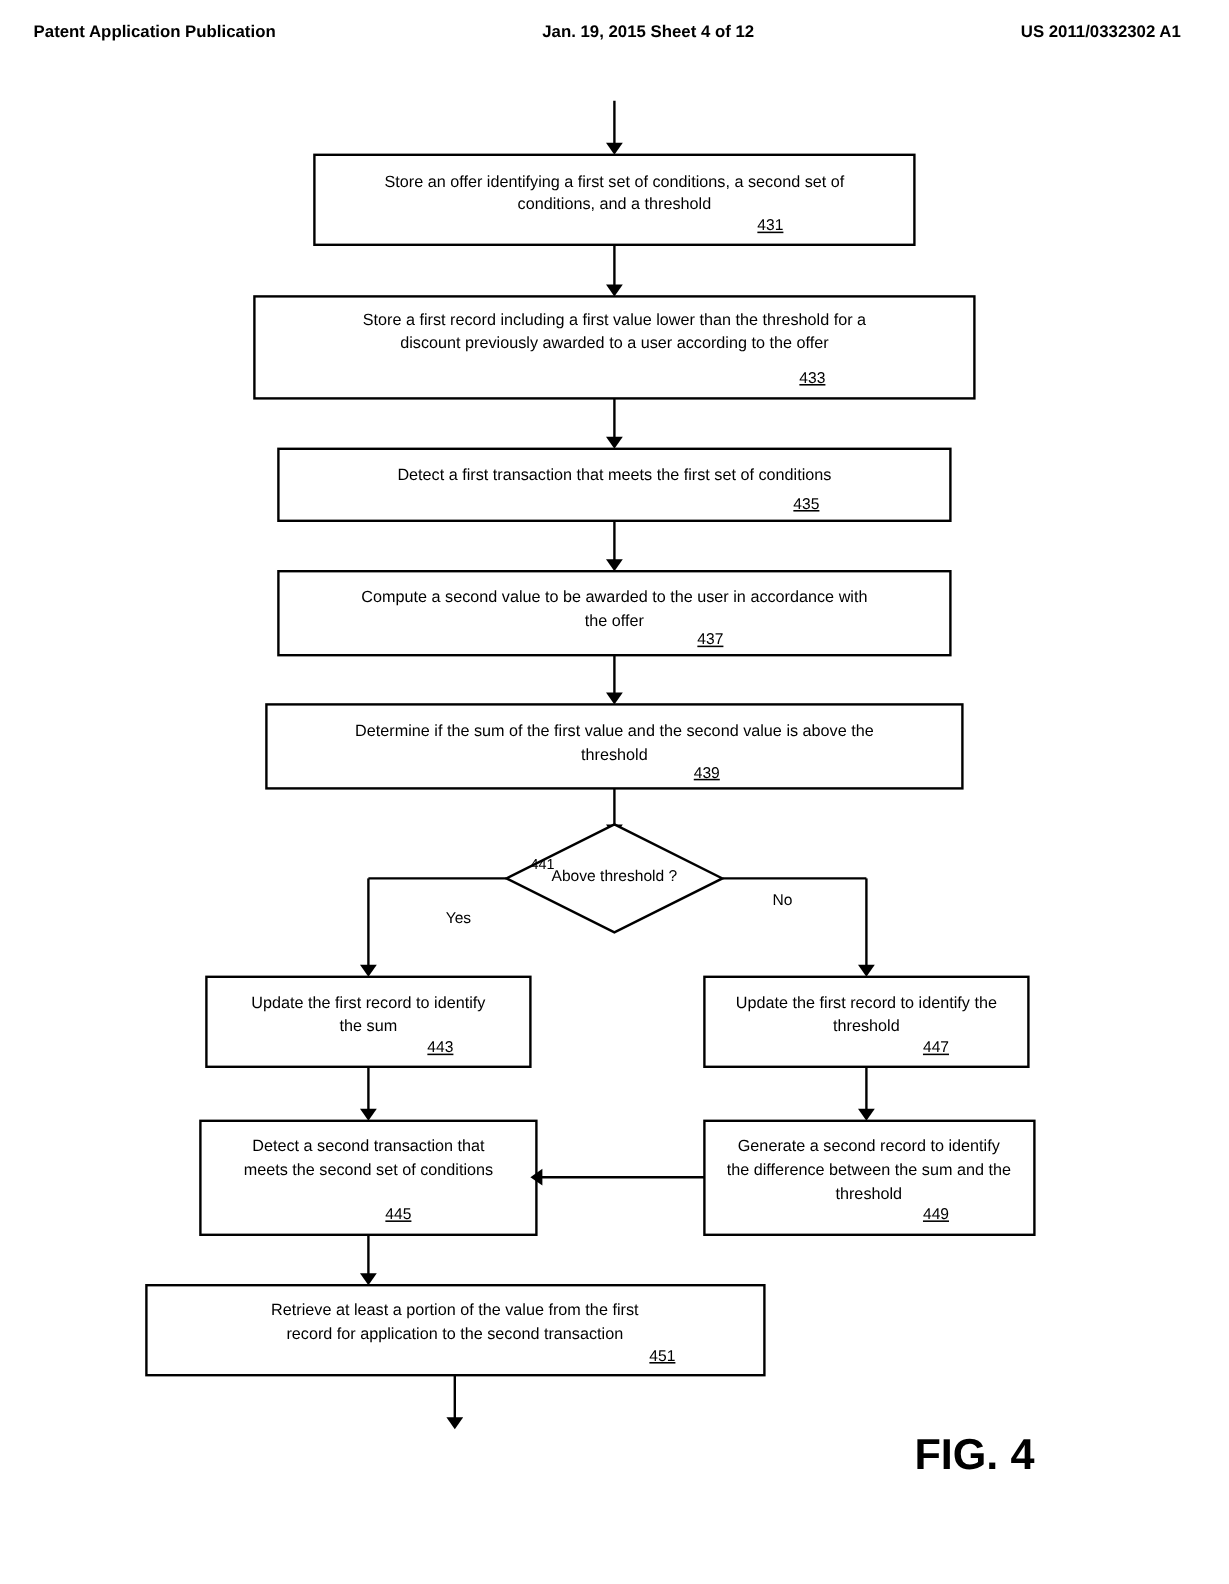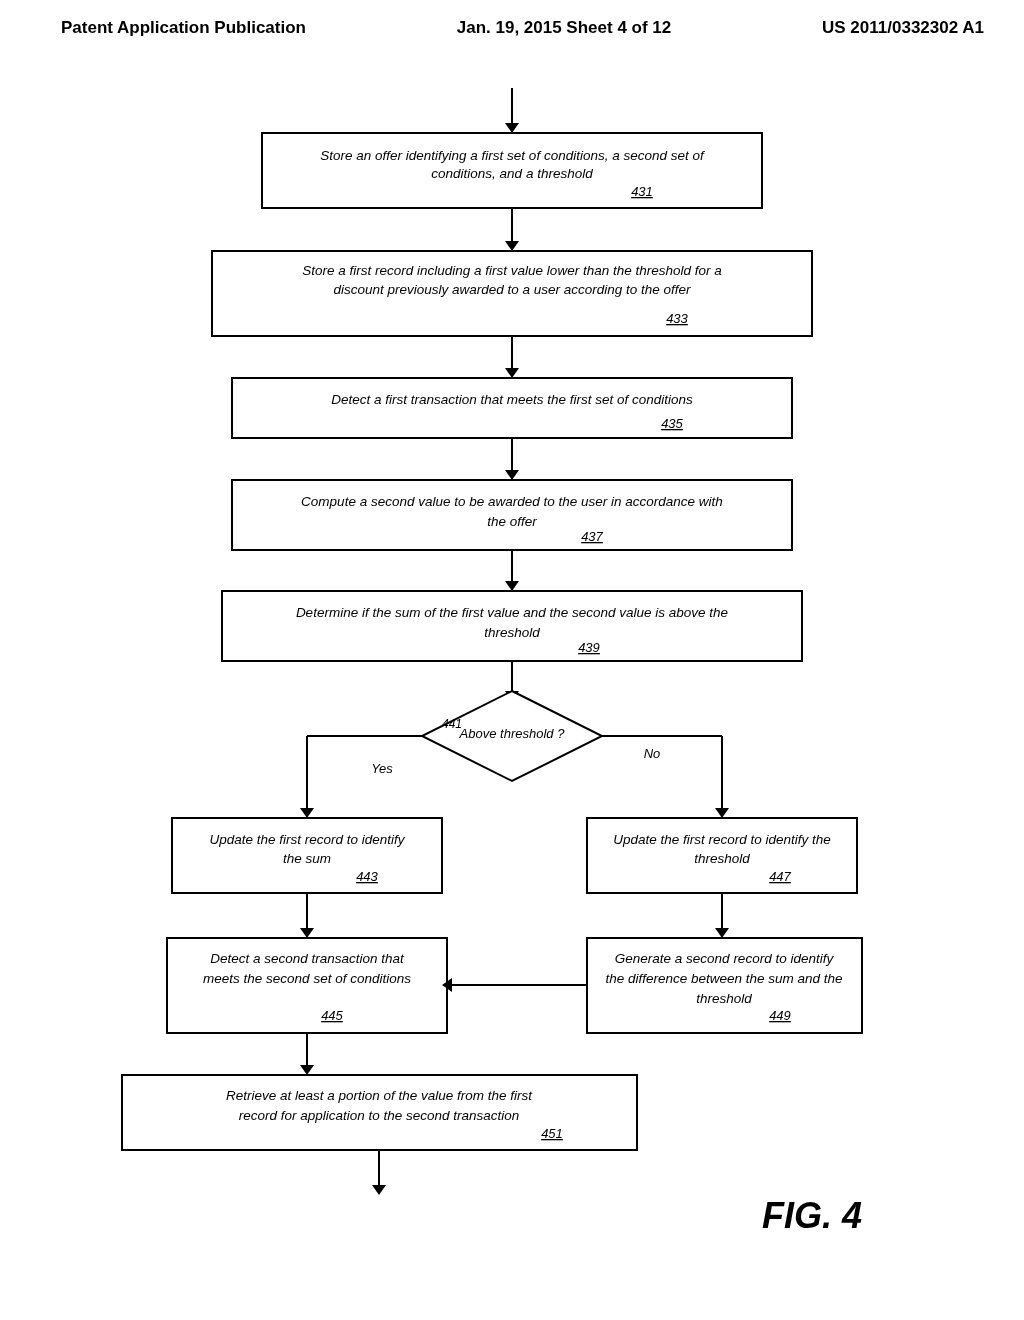"Patent Application Publication" .header { font-size: 17px -> 14px; padding: 18px 40px 10px 61px -> 18px 40px 10px 28px }
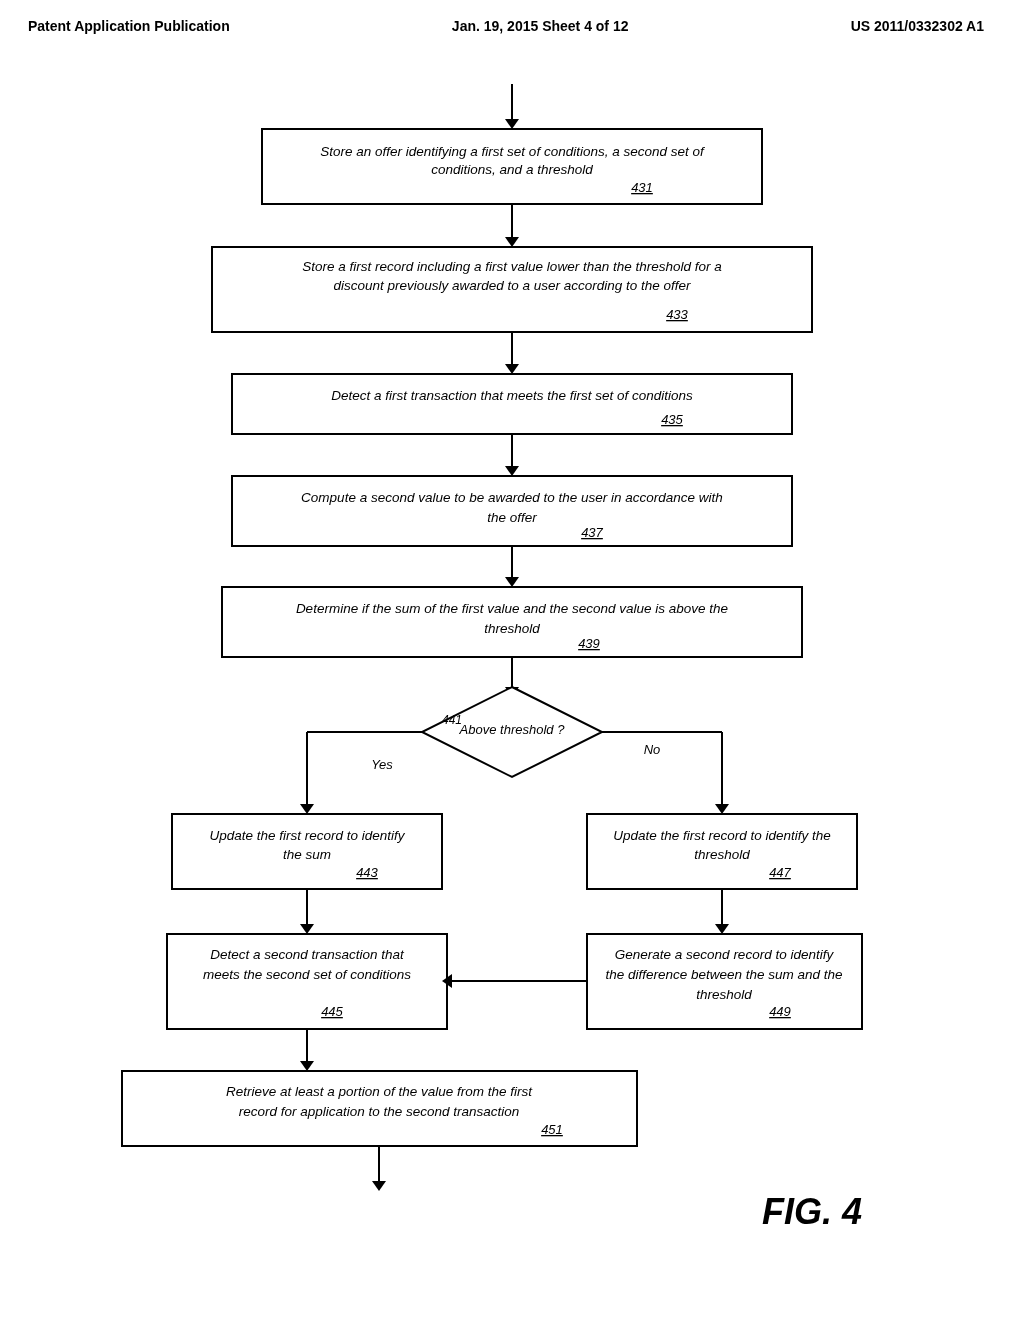"Store an offer identifying a" .diagram-area { font-style: italic -> none }
